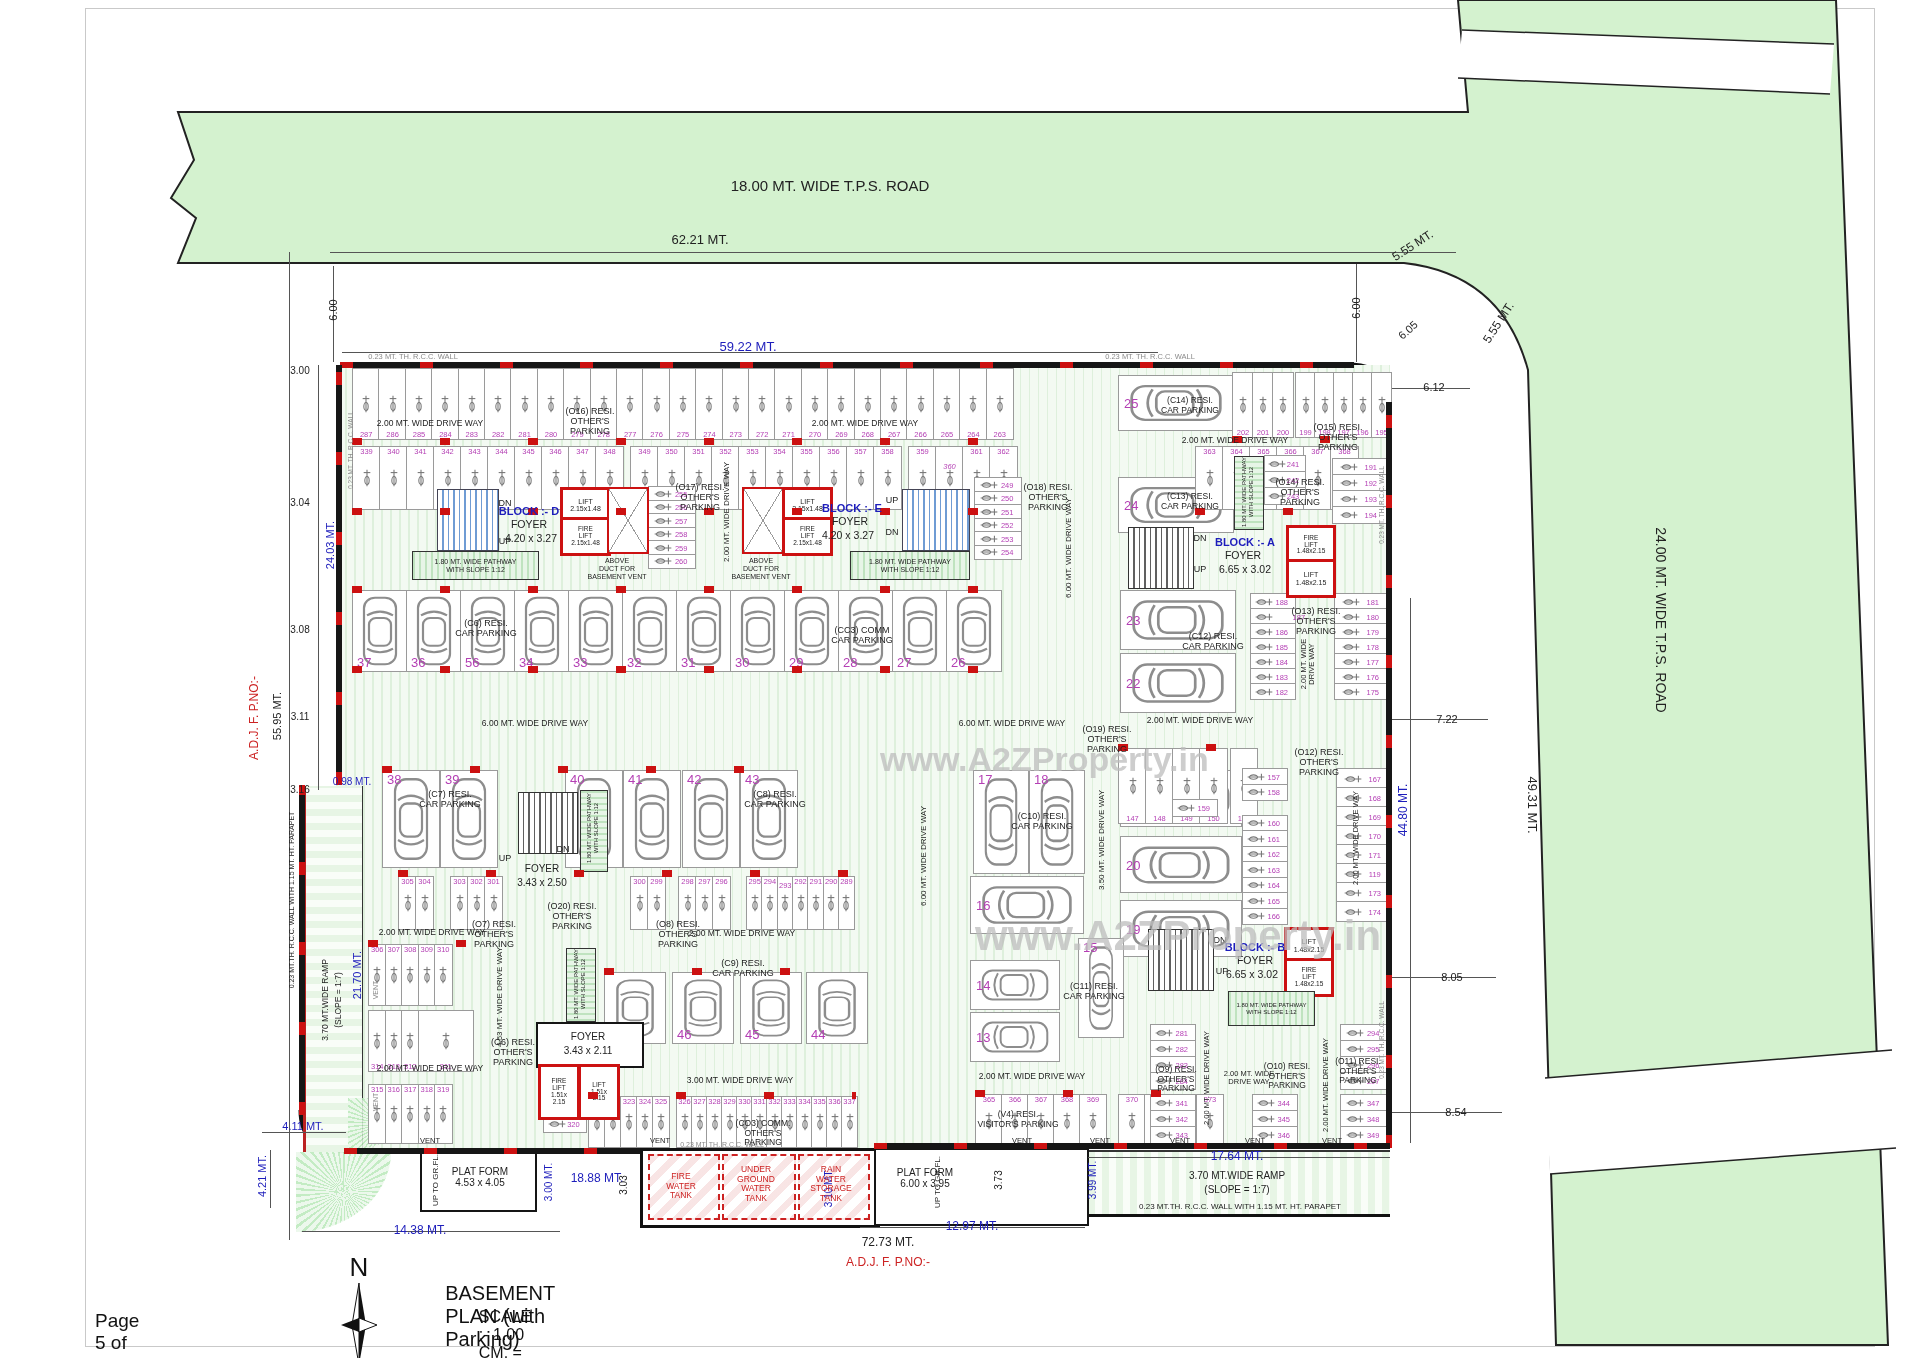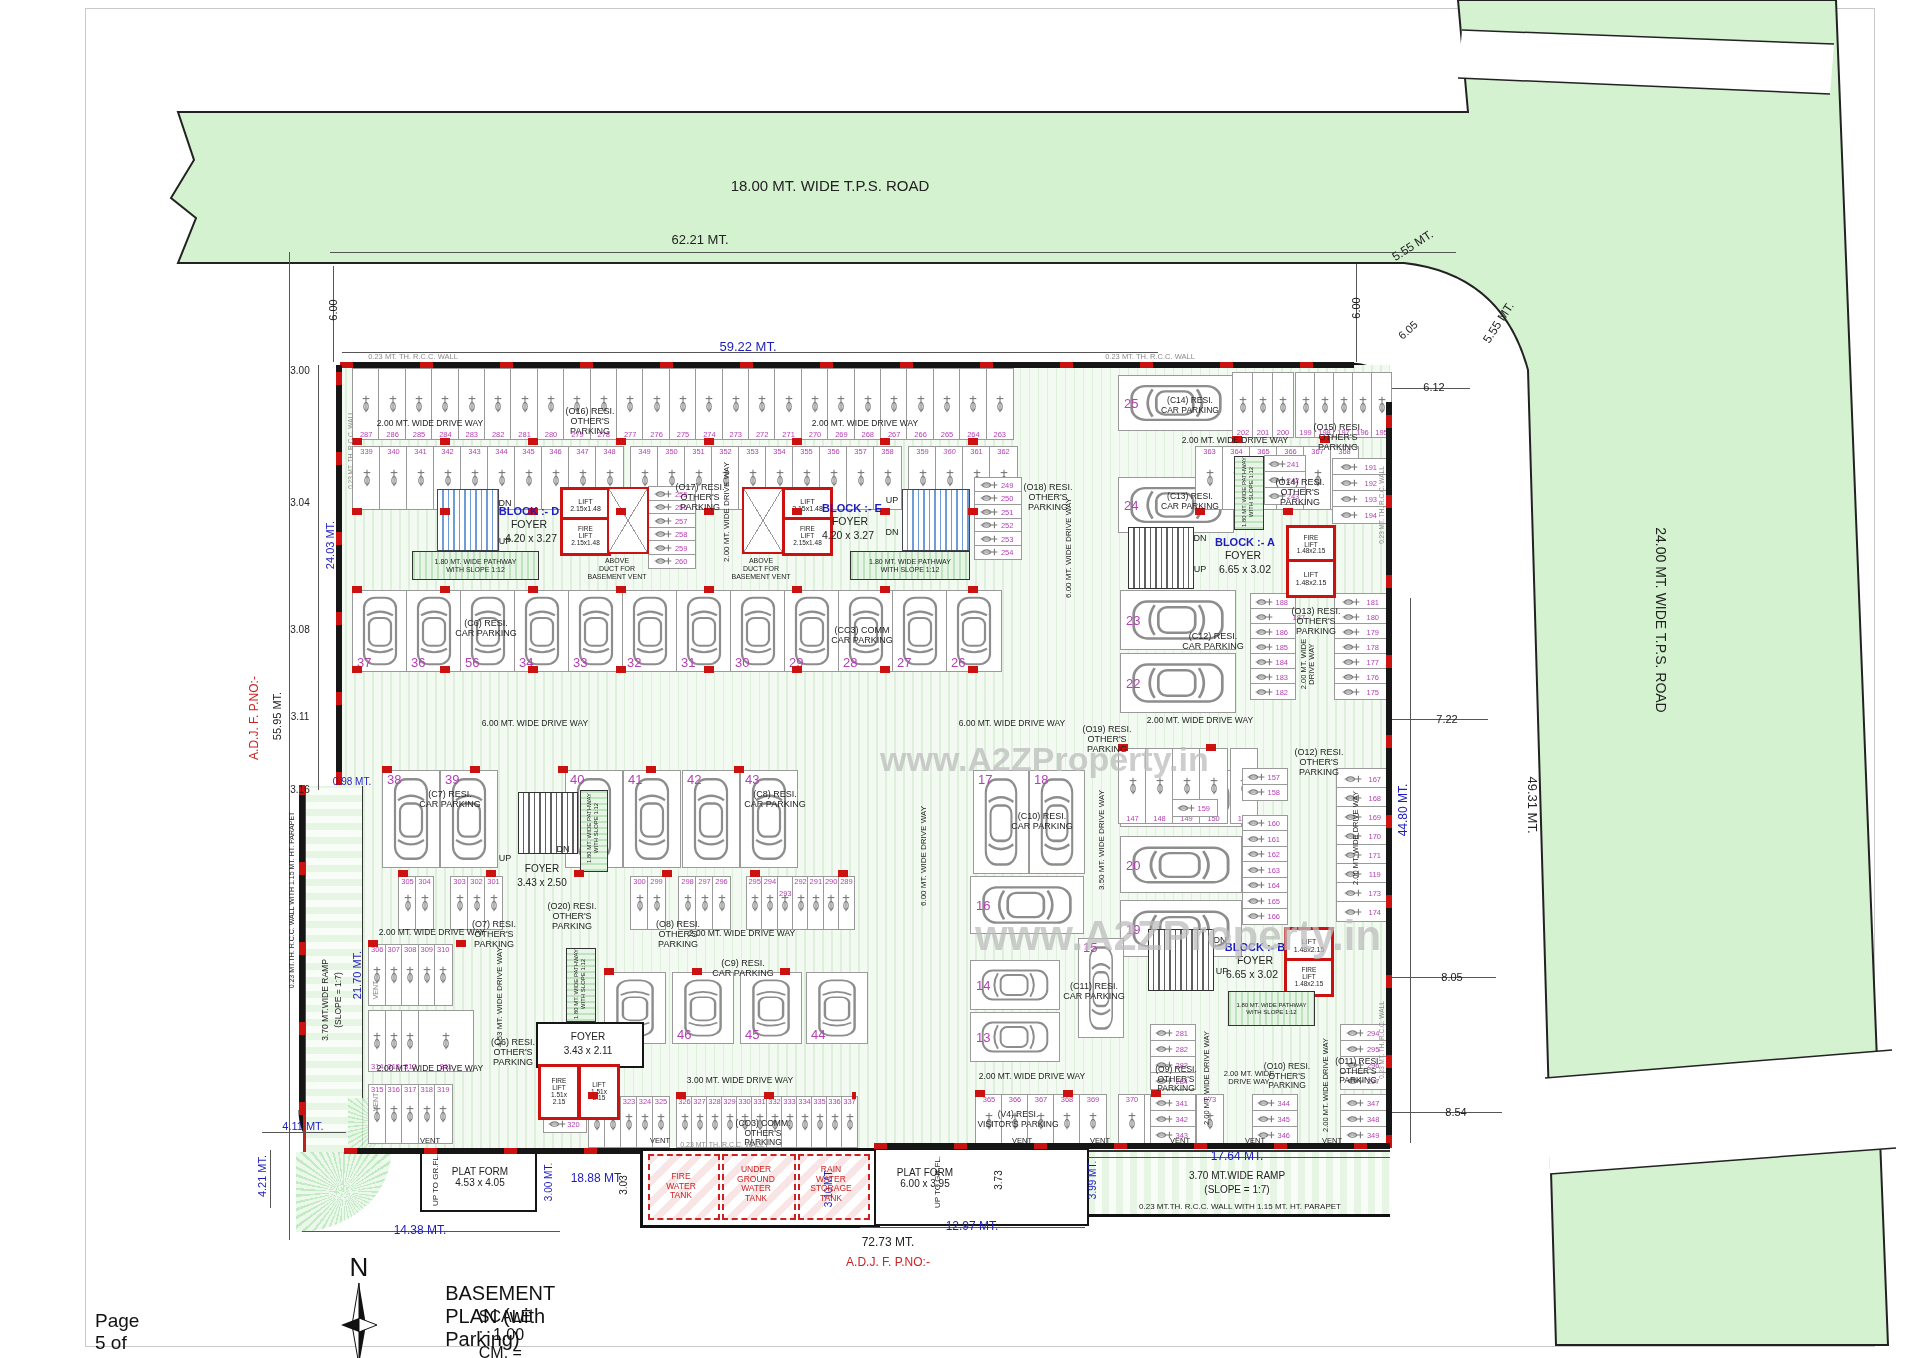"360" div.bnum { top: 0px -> 15px }
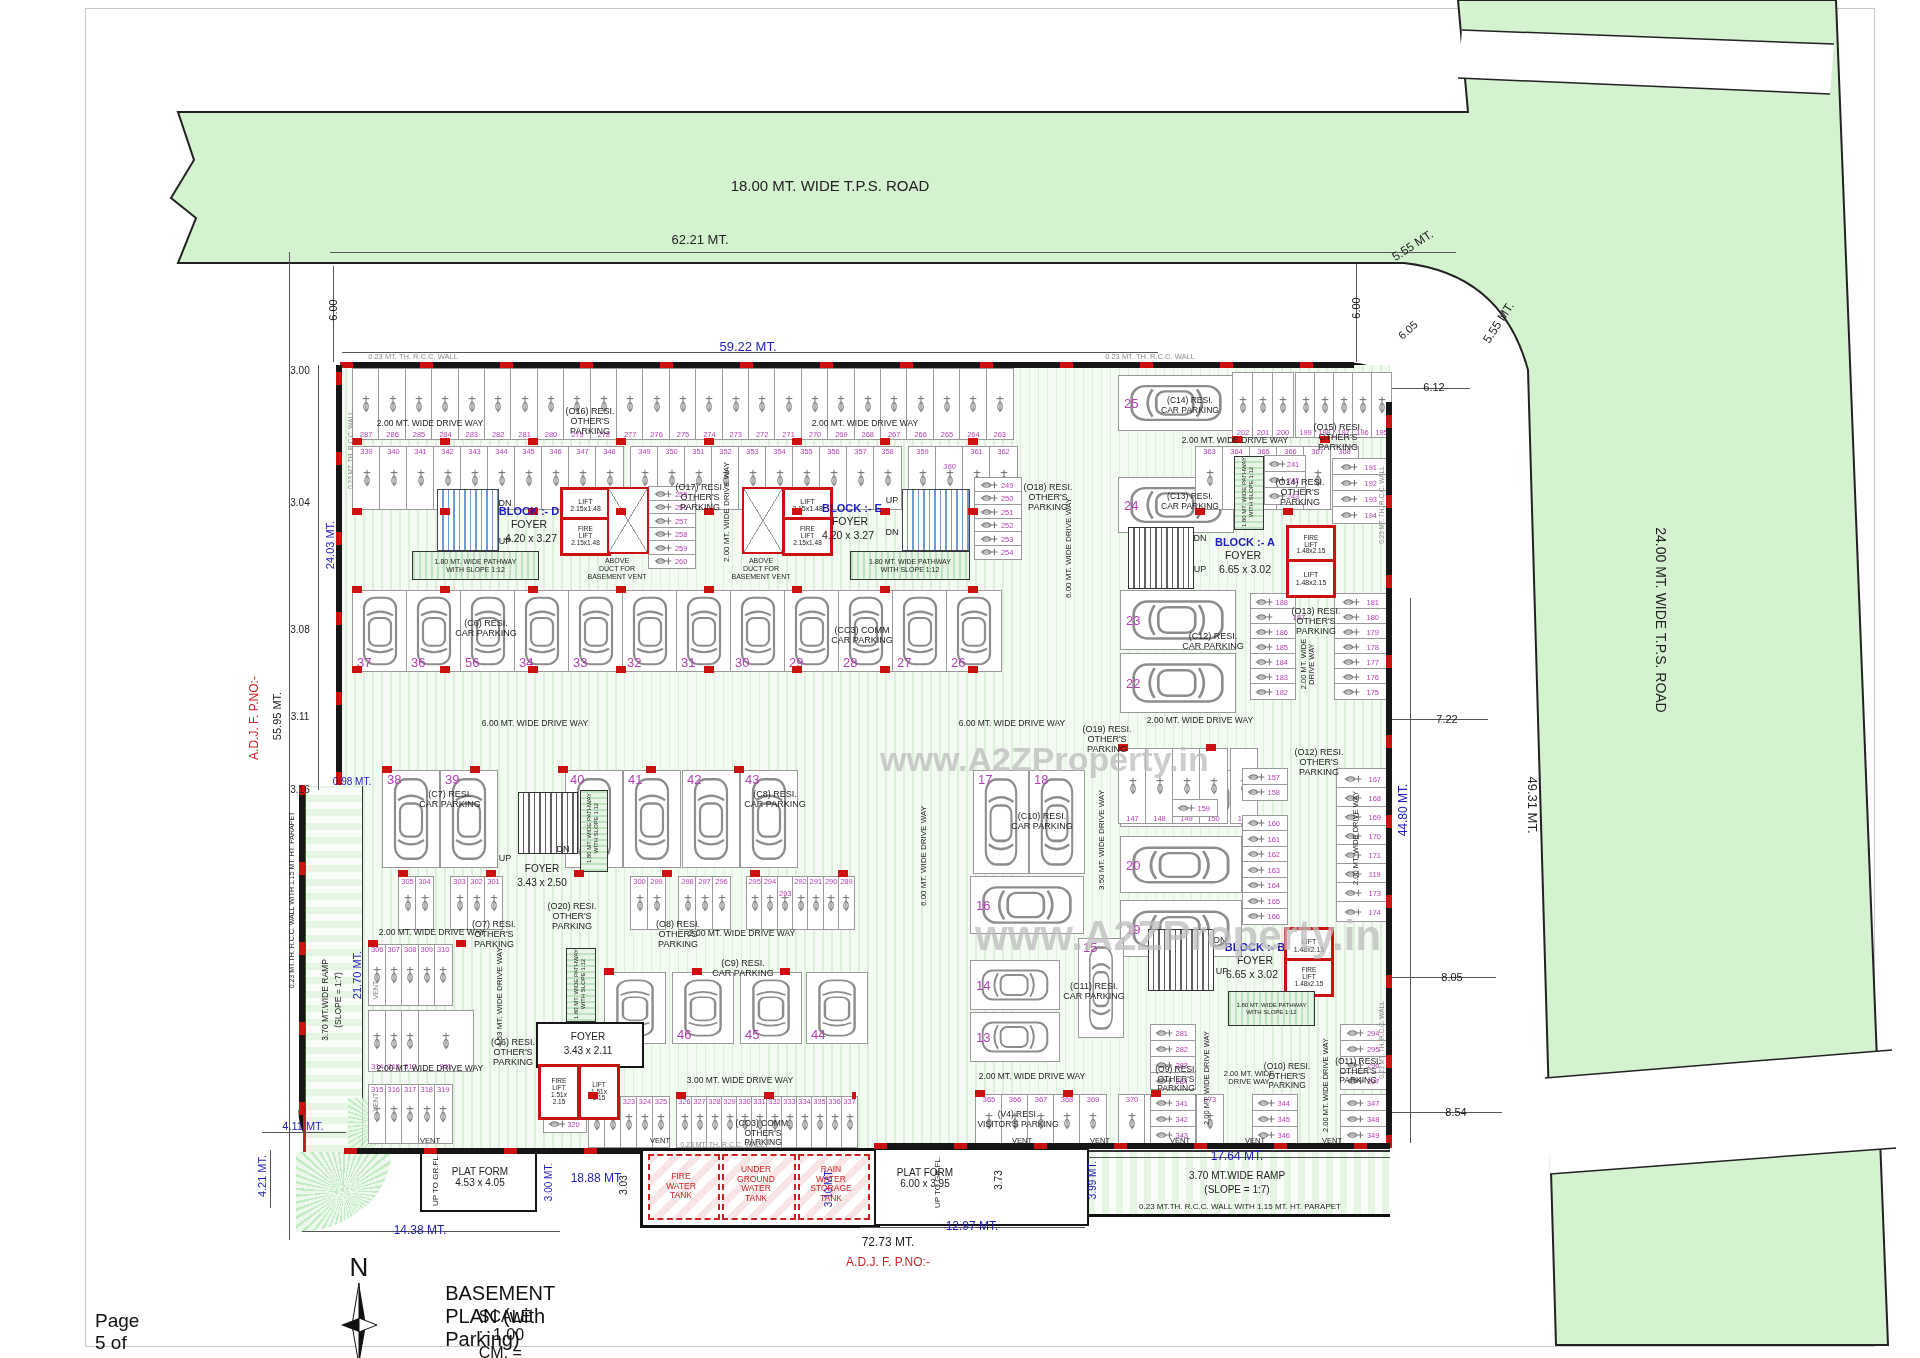"293" div.bnum { top: 12px -> 4px }
